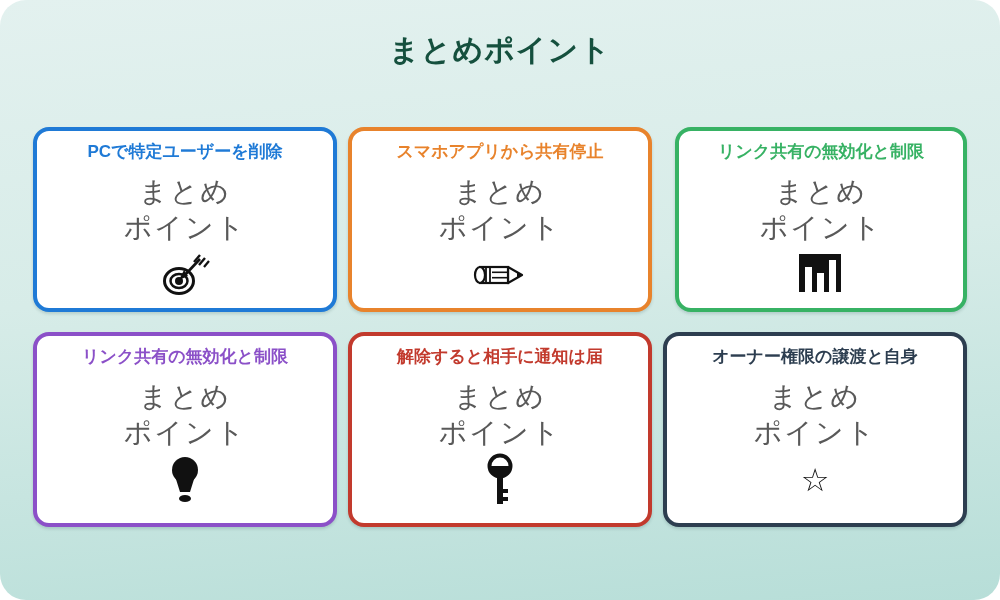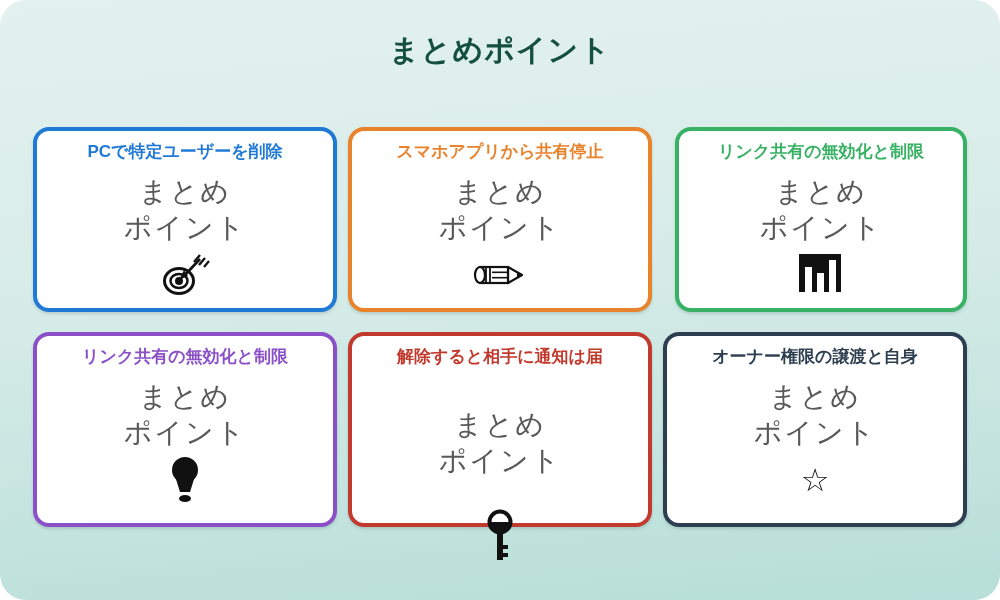"解除すると相手に通知は届" div.card { gap: 28px -> none }
